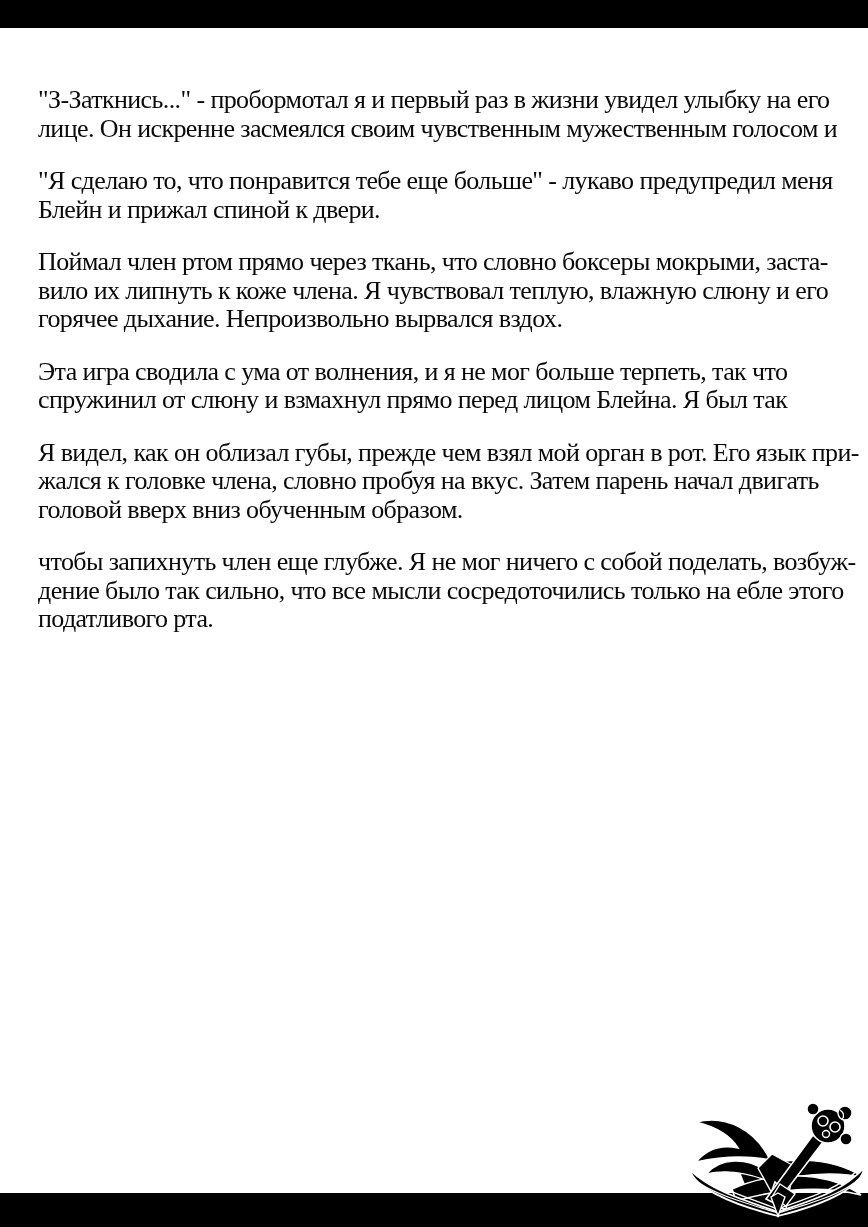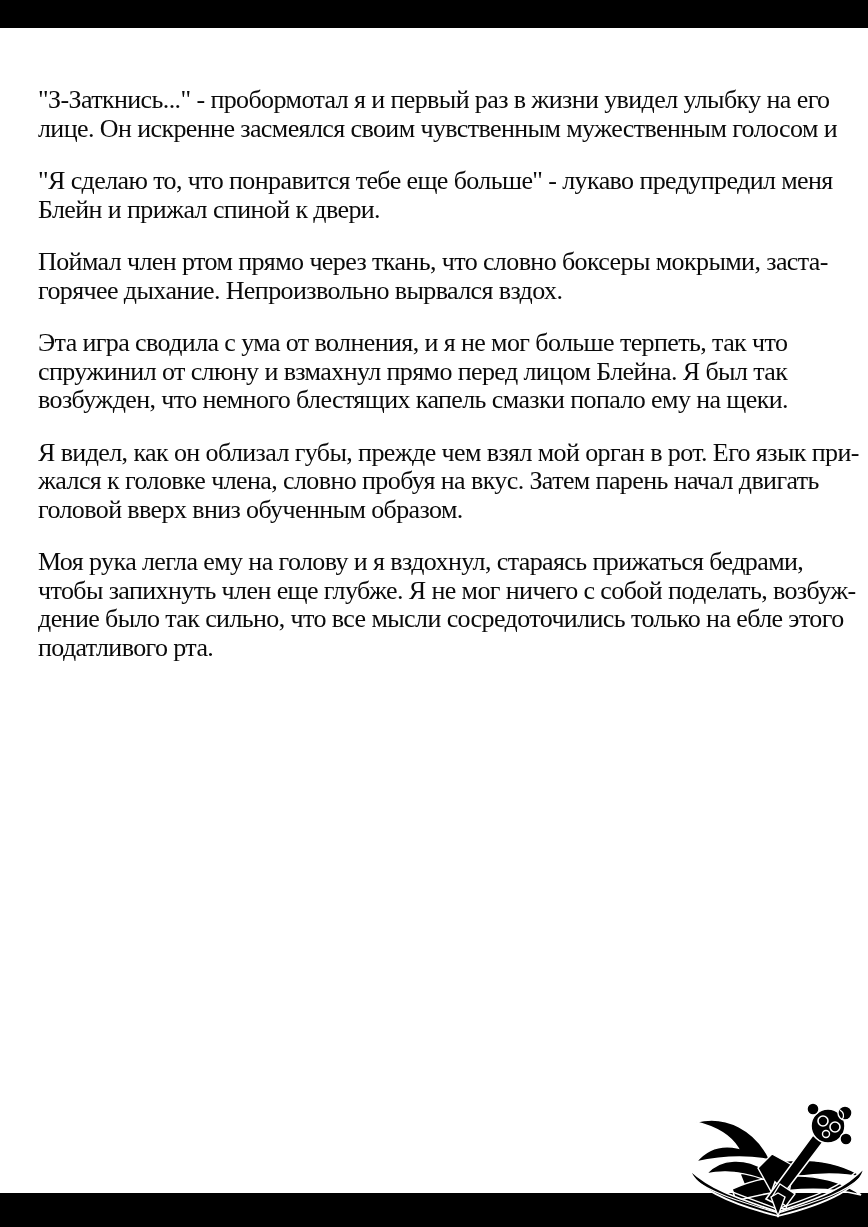"вило их липнуть к коже" div.text-line { html: none -> <div>вило их липнуть к коже члена. Я чувствовал теплую, влажную слюну и его</div> }
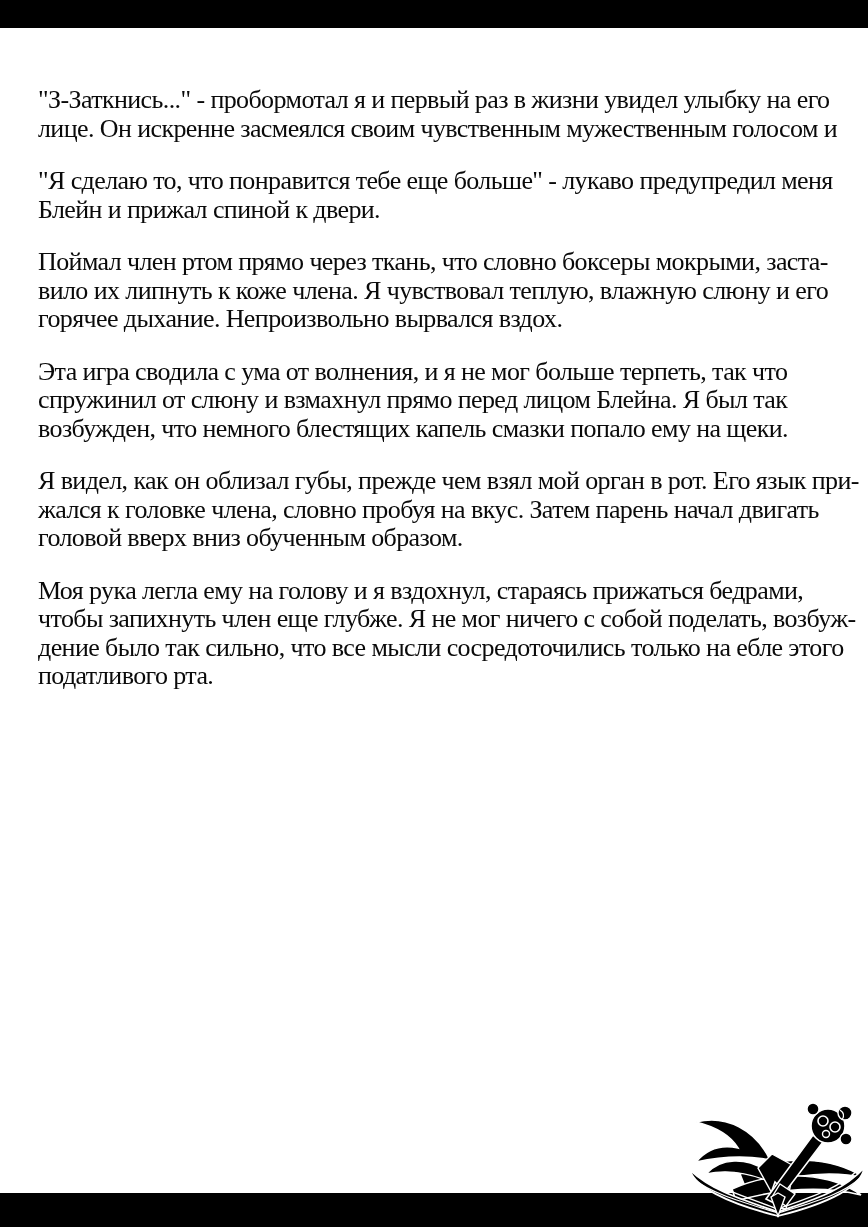"возбужден, что немного блестящих капель" div.text-line { html: <div>возбужден, что немного блестящих капель смазки попало ему на щеки.</div> -> none }
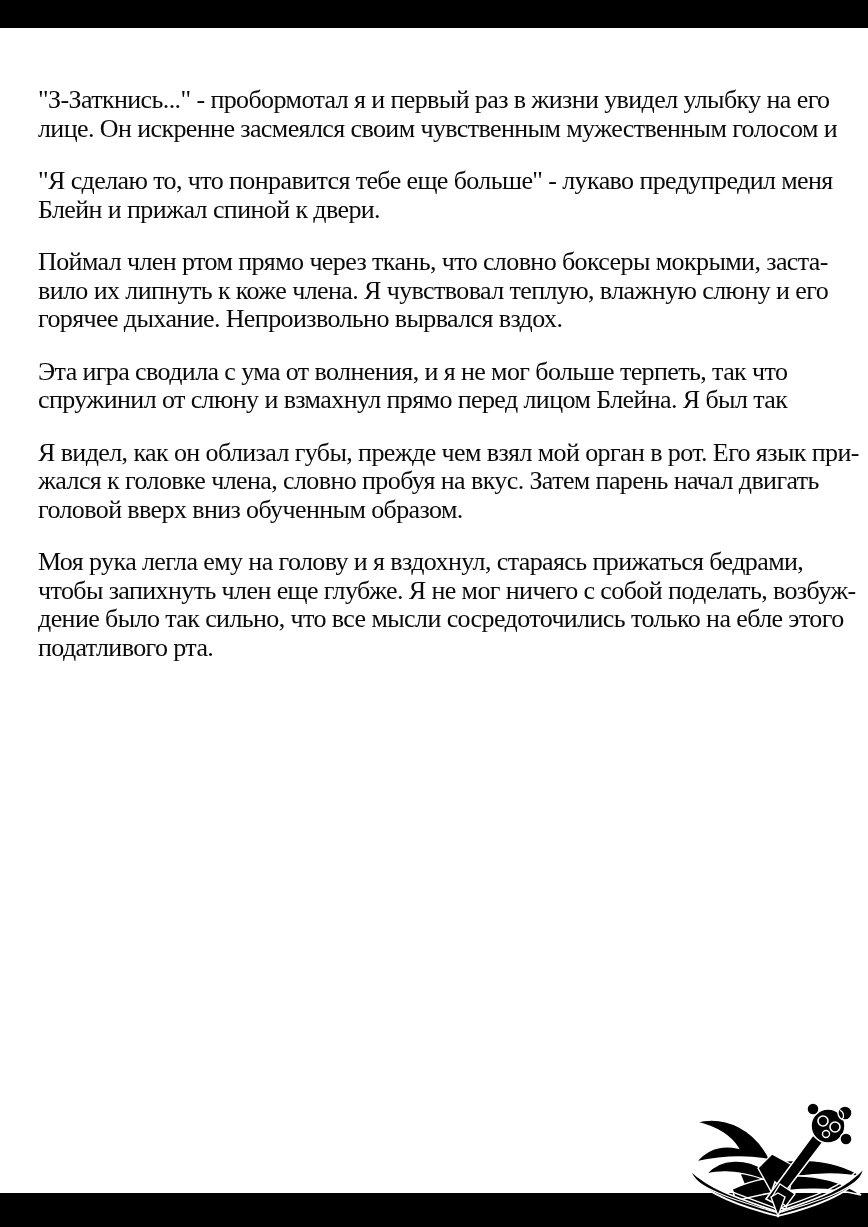"Моя рука легла ему на" div.text-line { html: <div>Моя рука легла ему на голову и я вздохнул, стараясь прижаться бедрами,</div> -> none }
